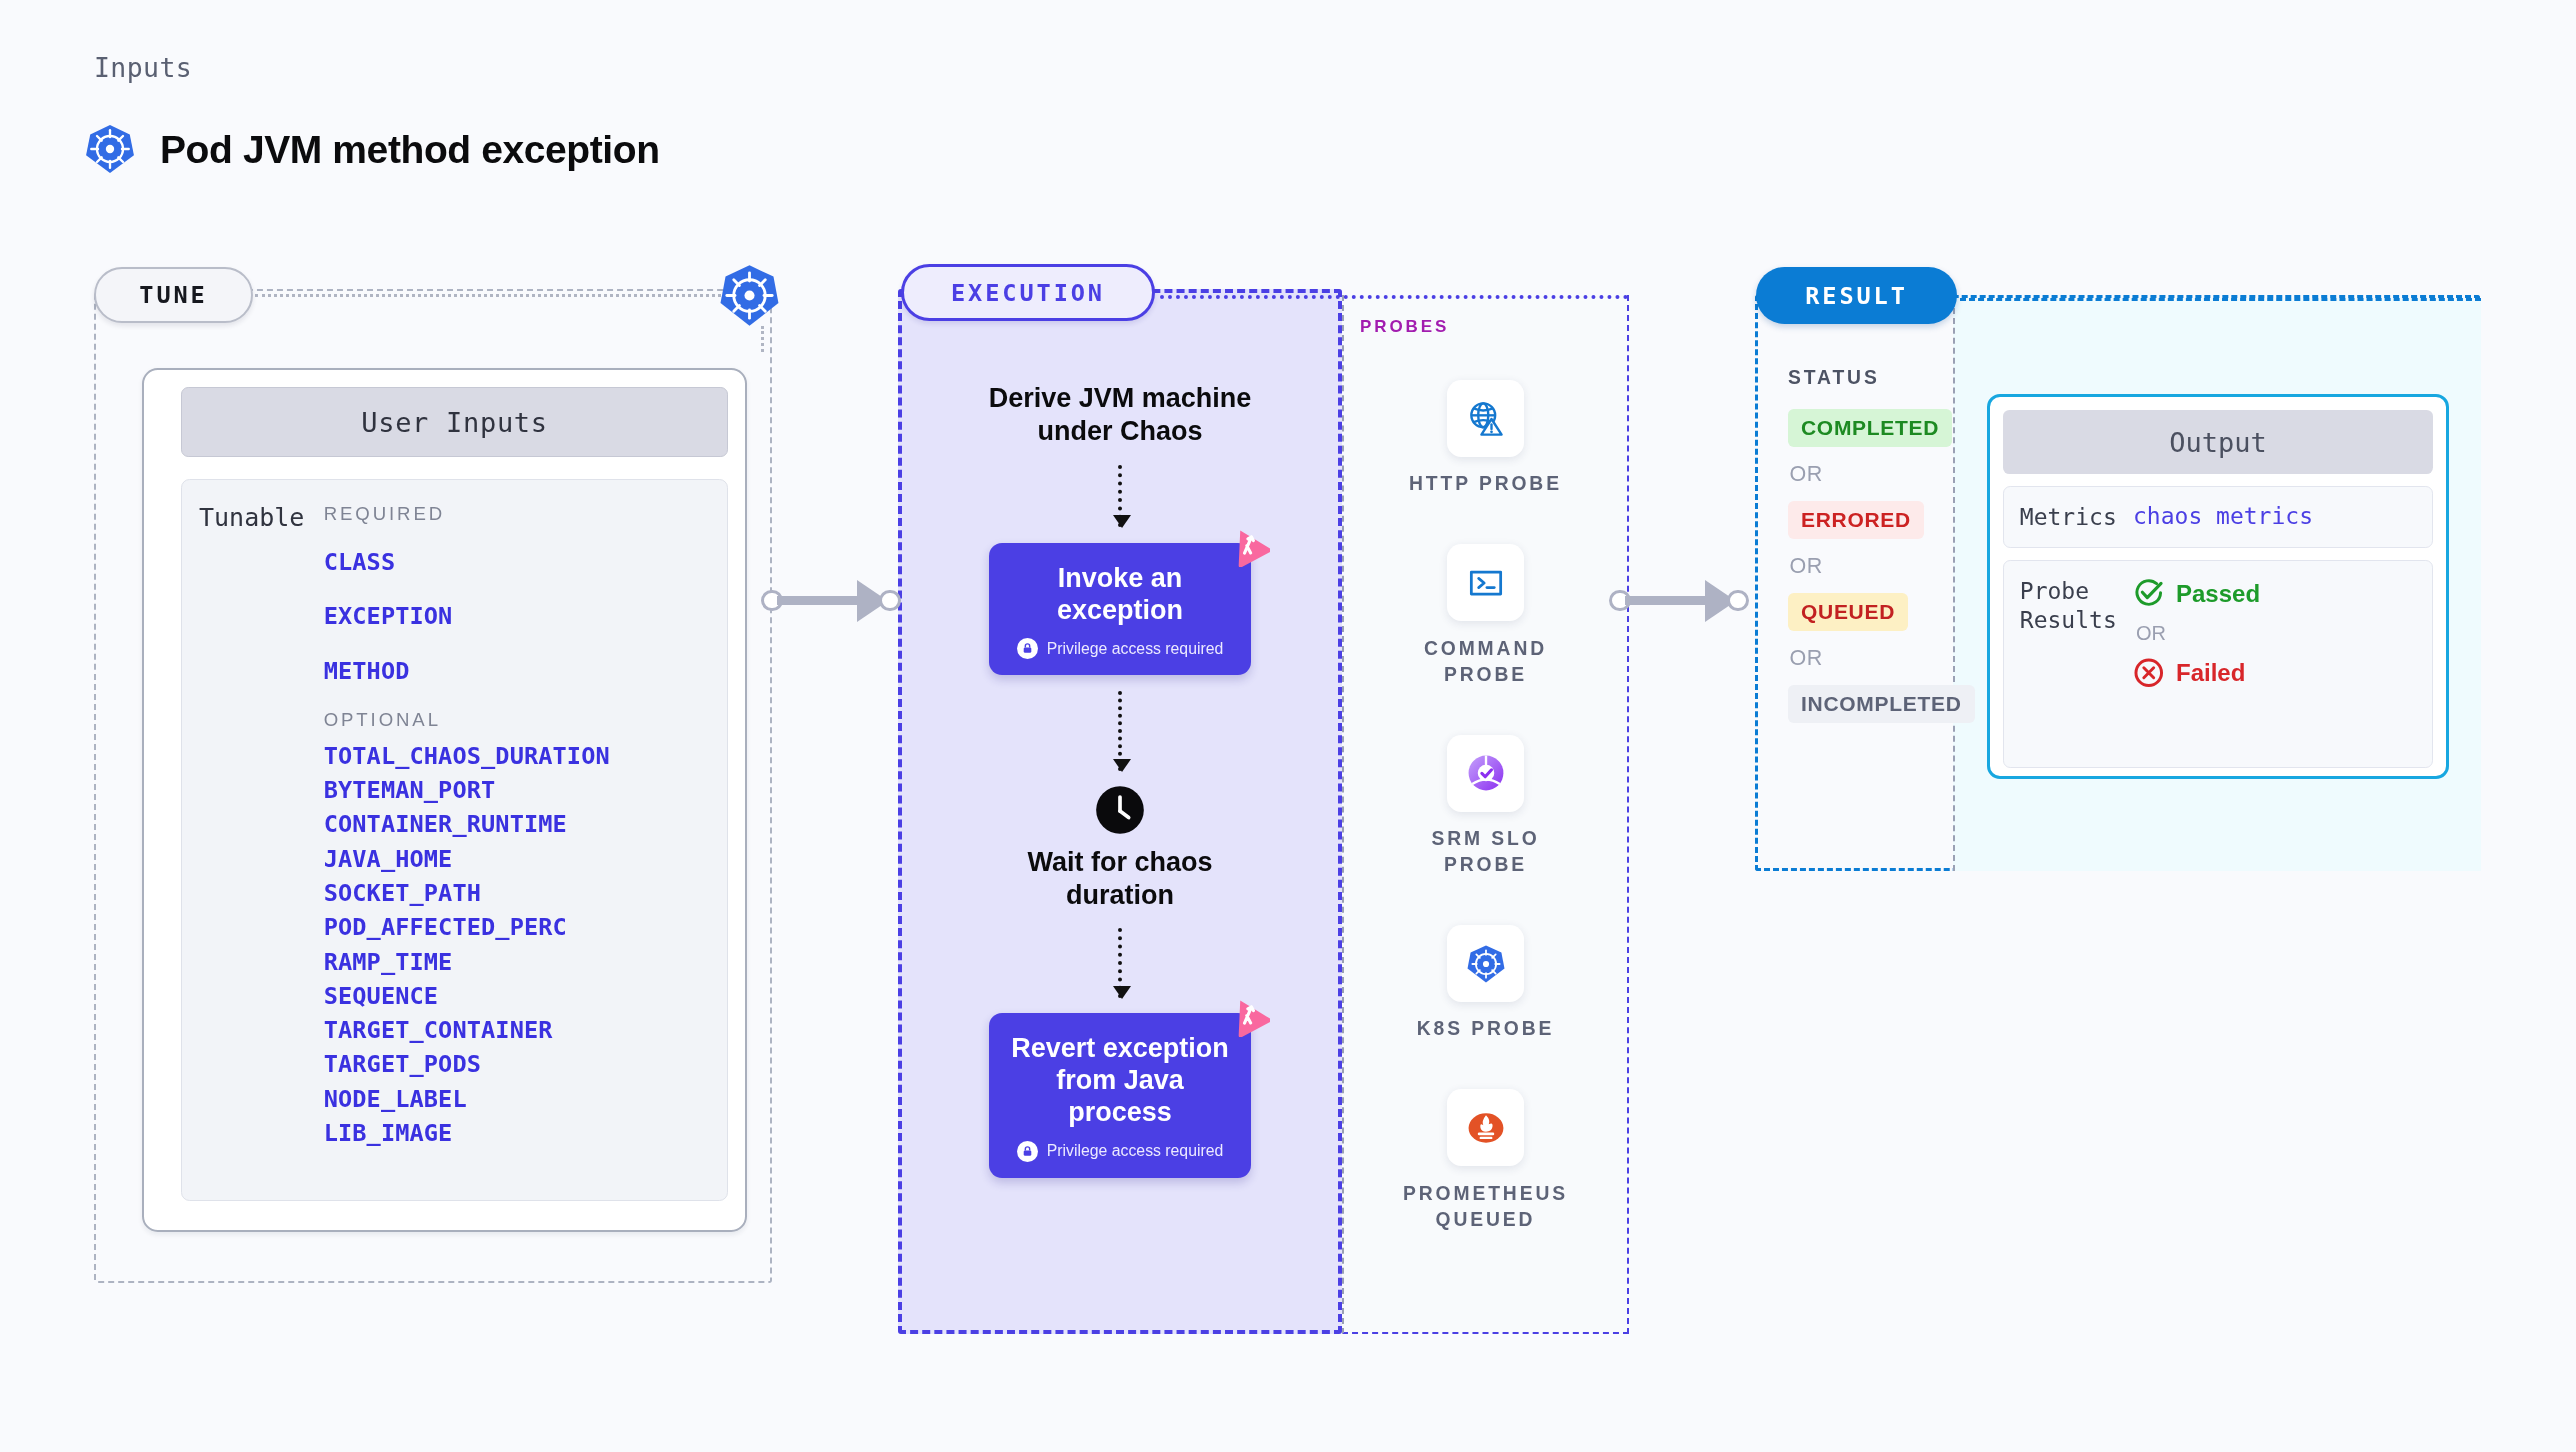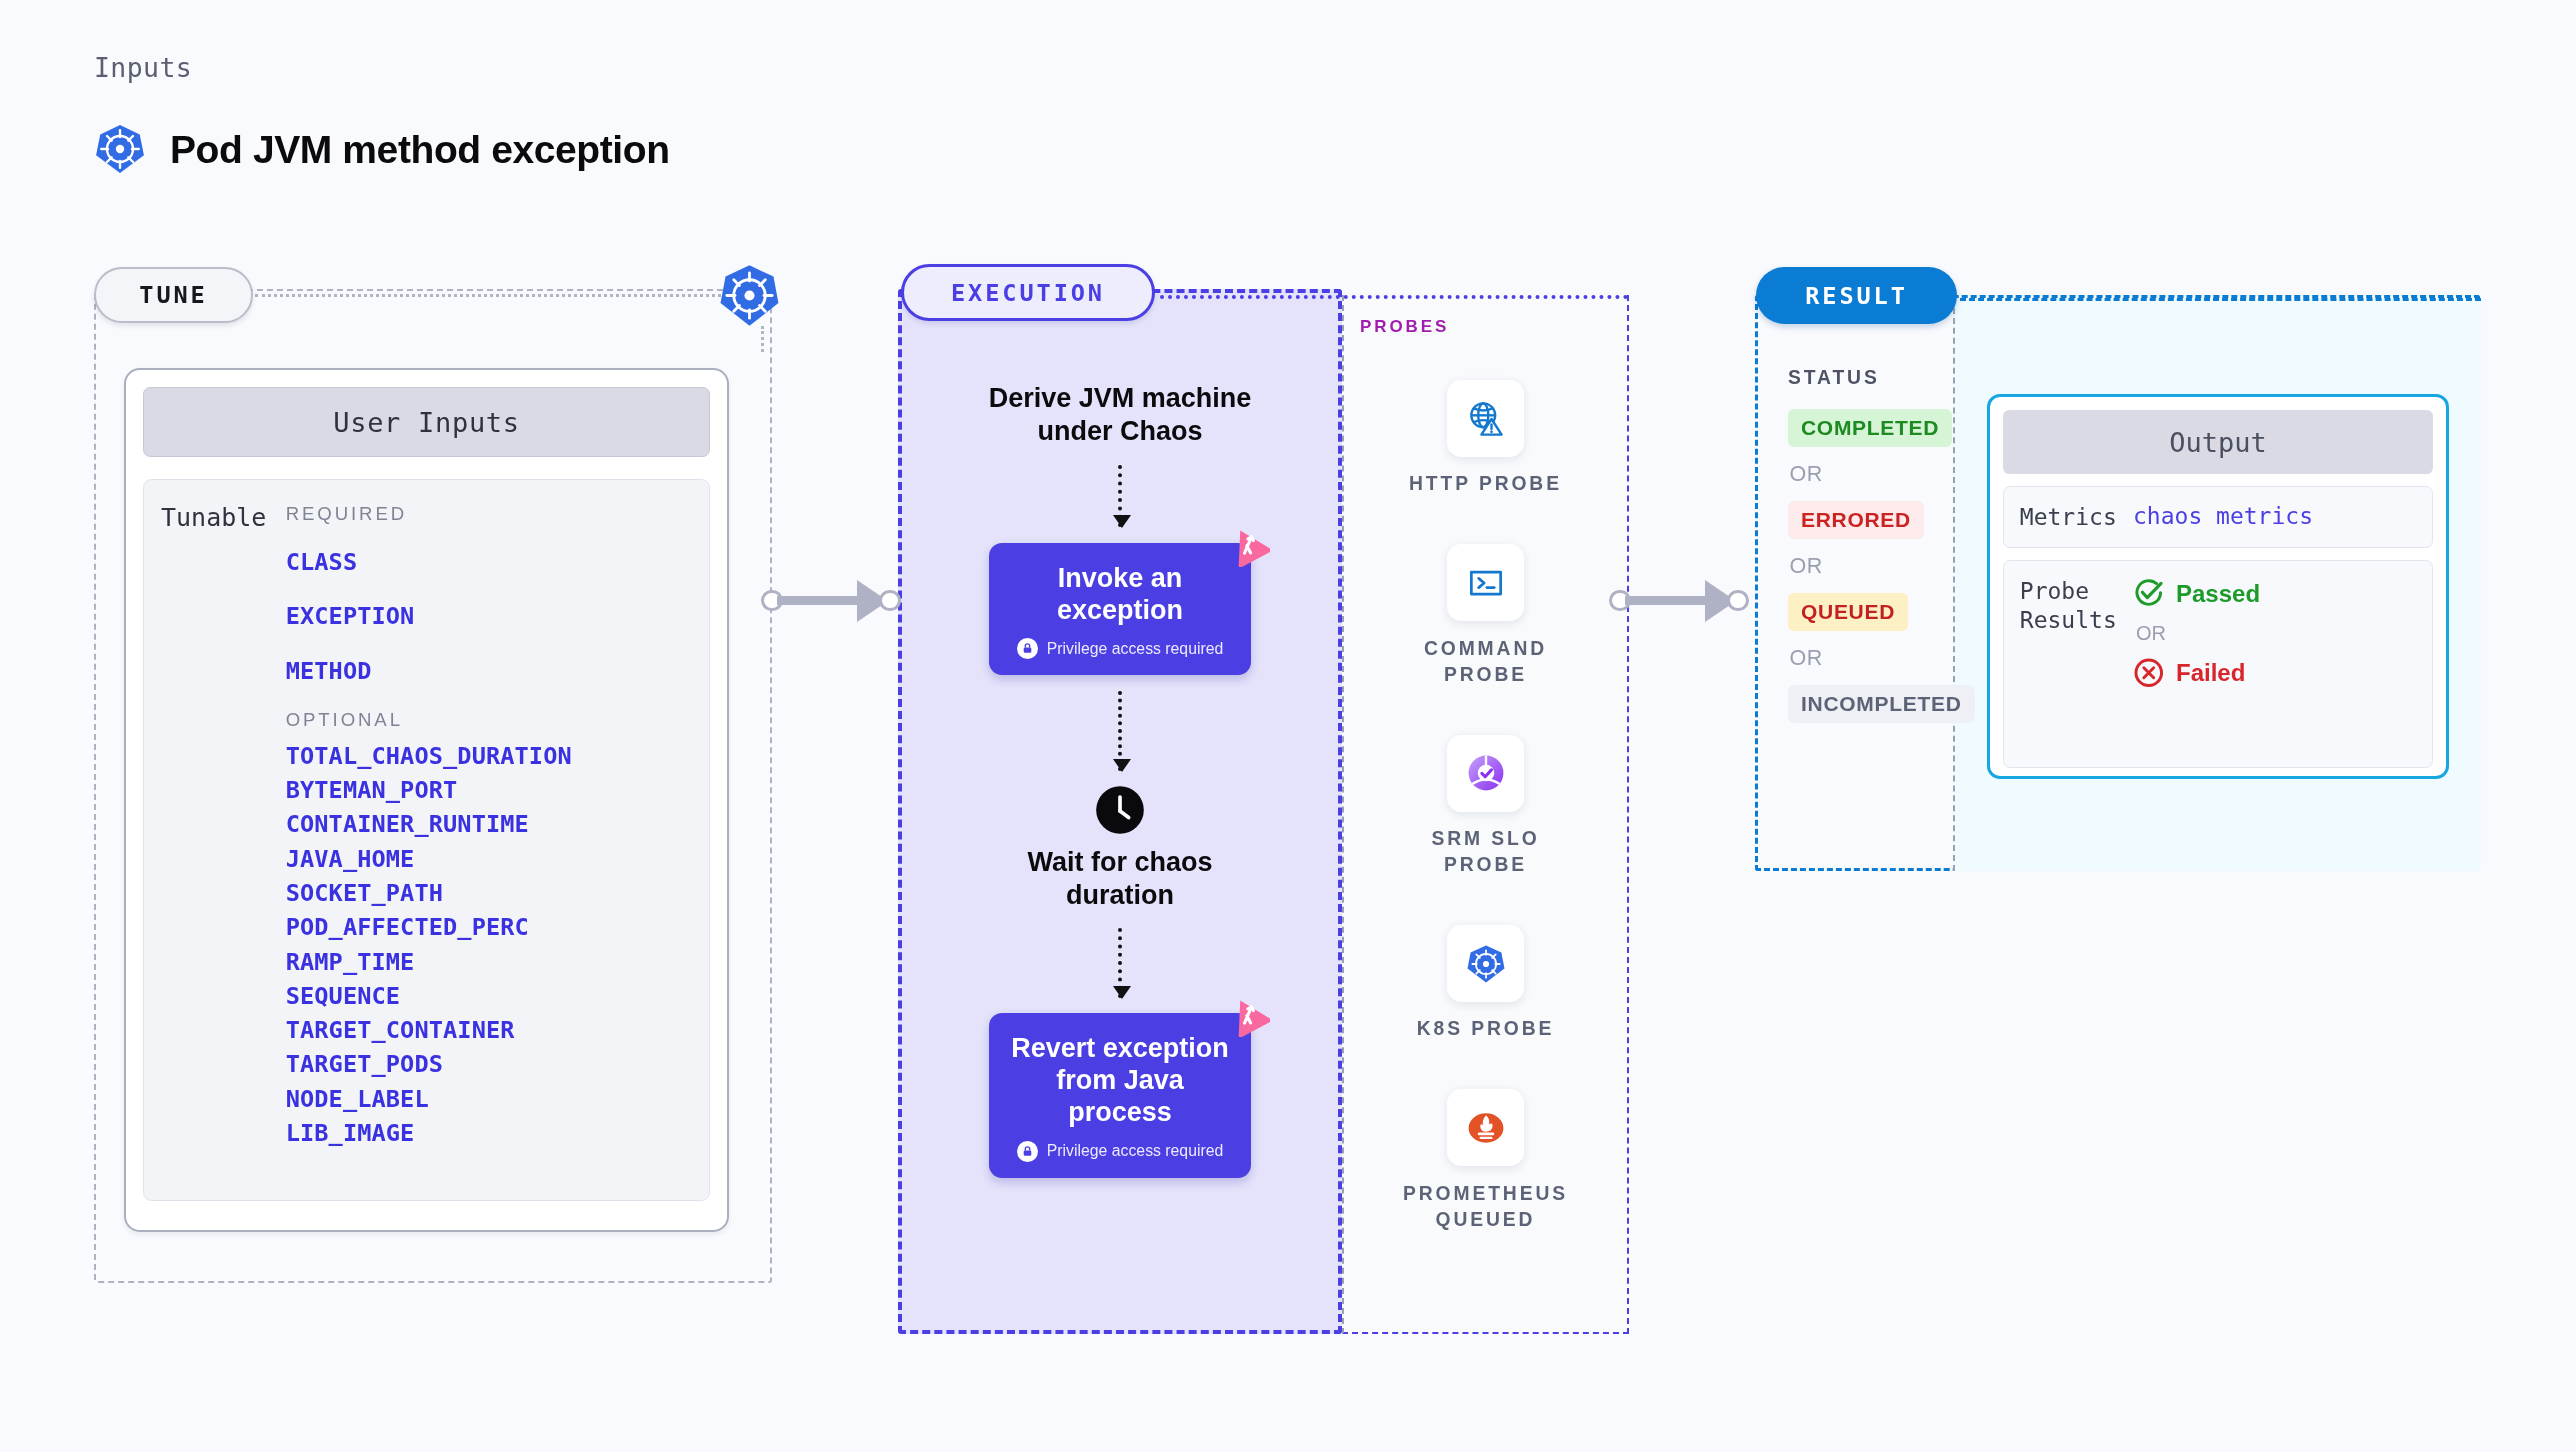"Pod JVM method exception" #fault-title-row { left: 94px -> 84px }
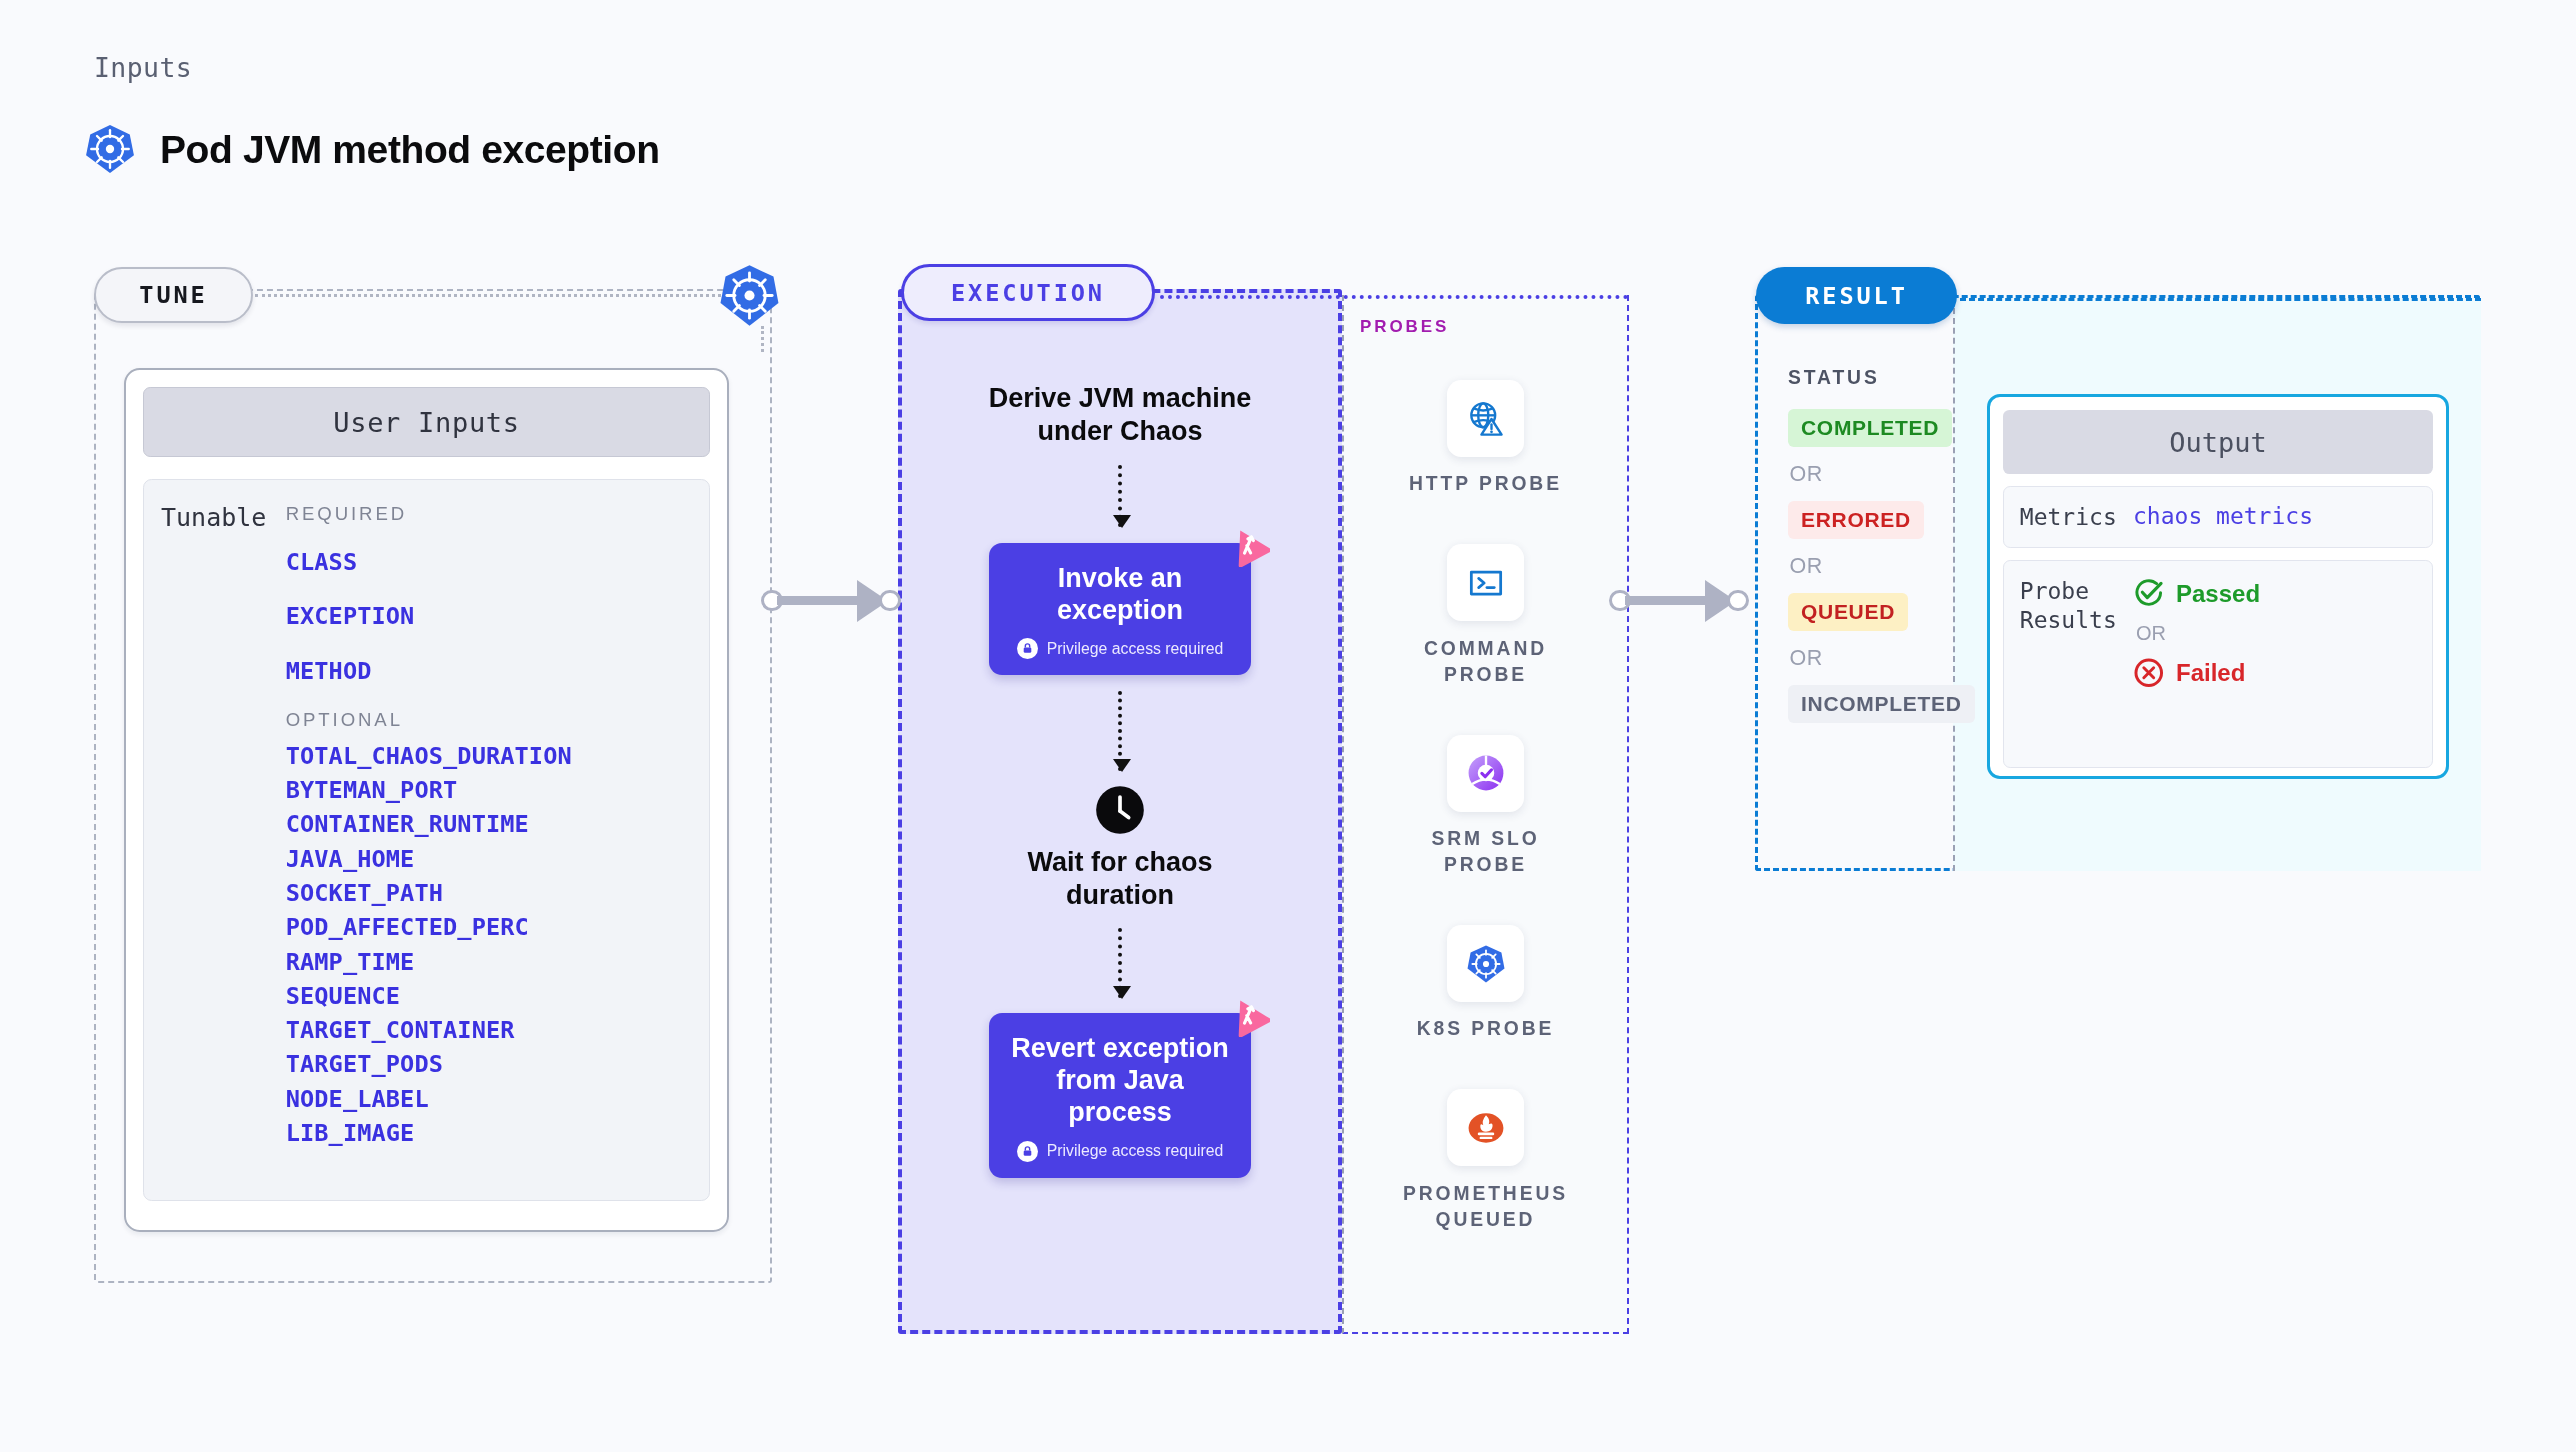"User Inputs" #user-inputs-card { left: 124px -> 142px; padding-left: none -> 20px }
